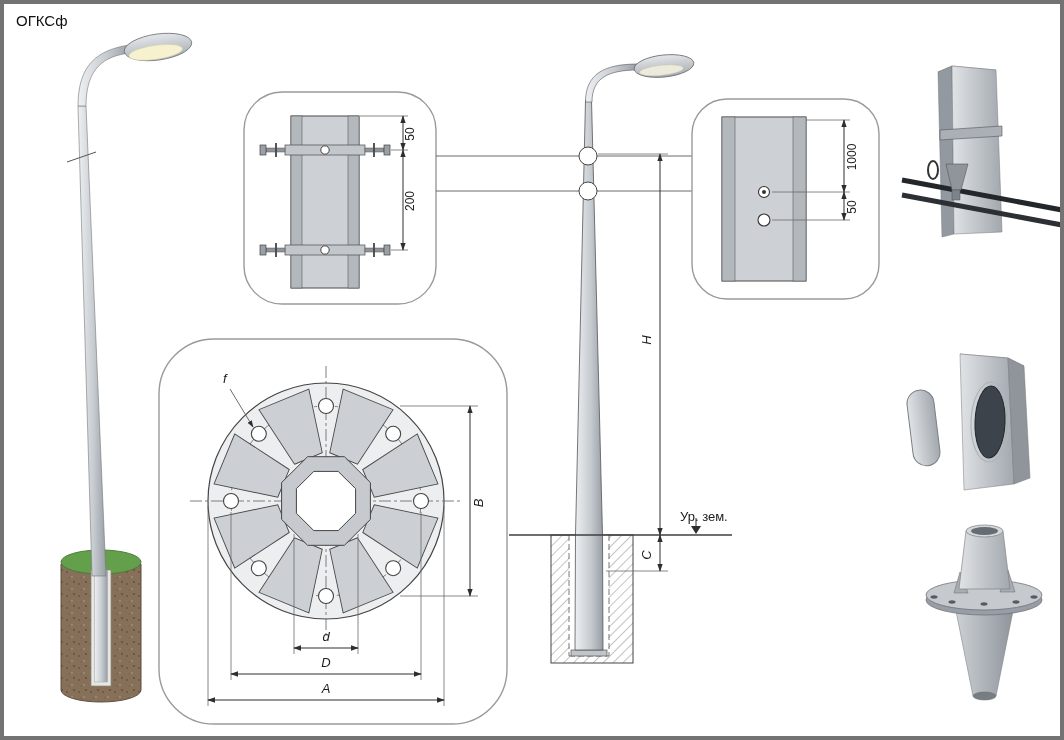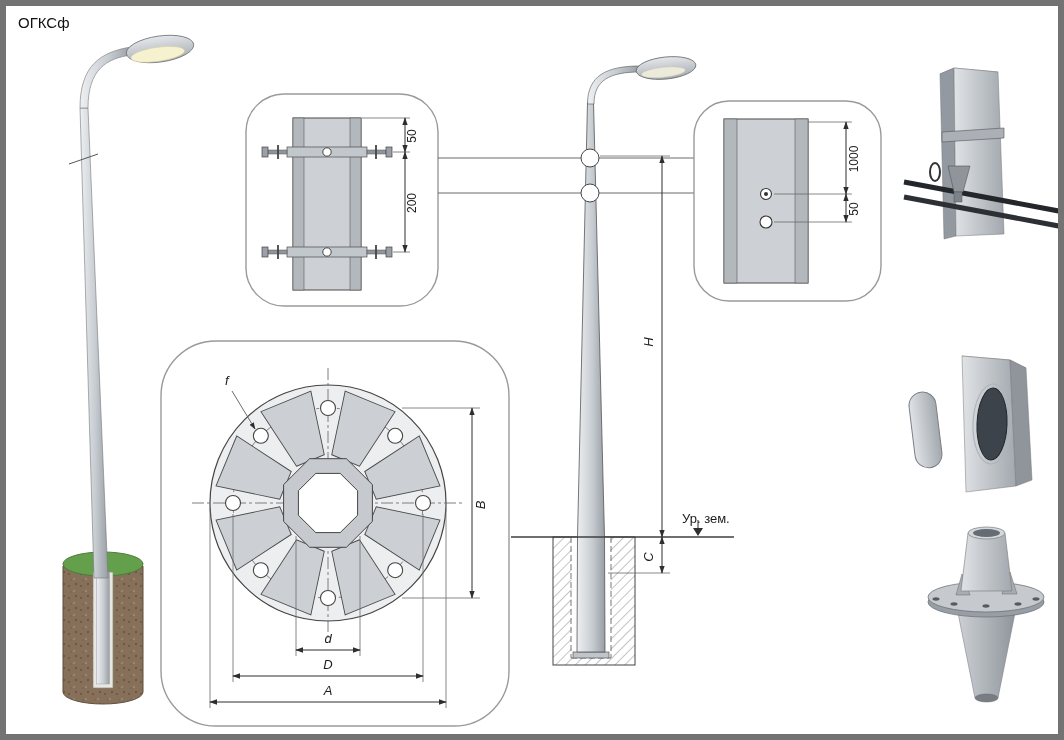"ОГКСф" .frame { border: 6px solid #737373 -> 4px solid #737373 }
